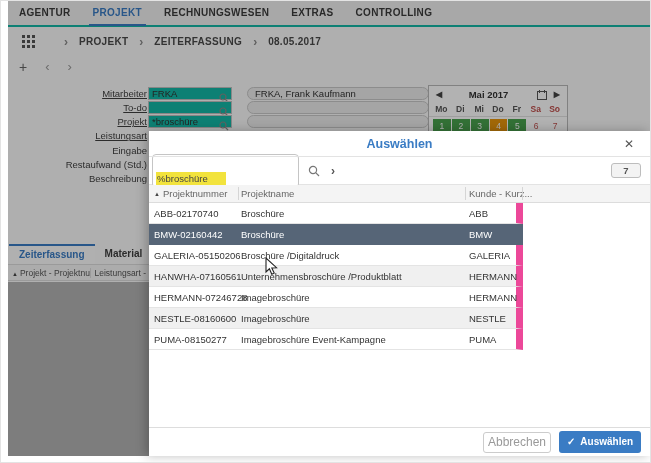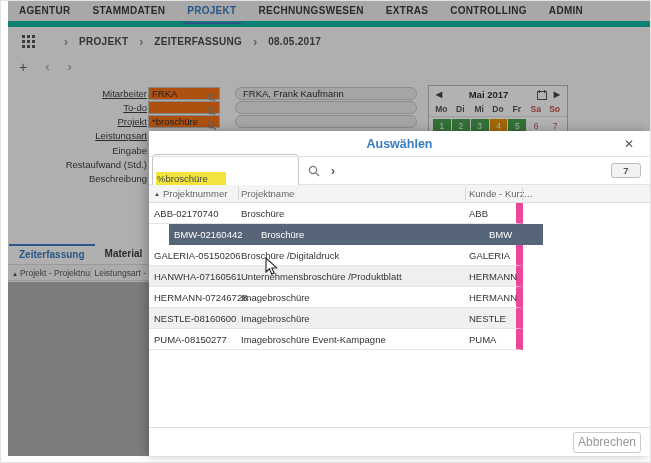"AGENTUR" .menubar { border-bottom: 6px solid #14b8a6 -> 2px solid #14b8a6 }
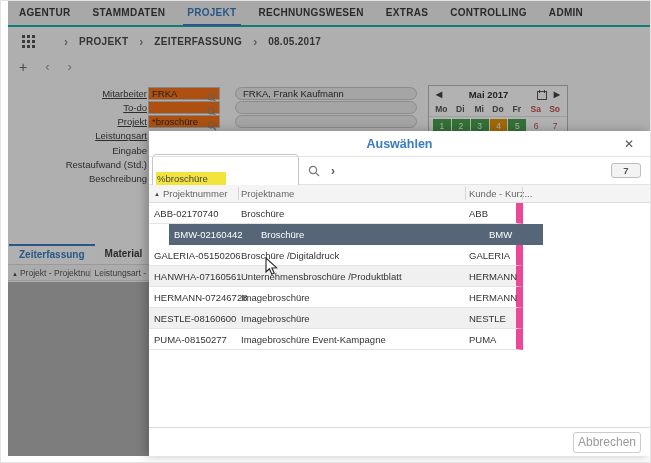"STAMMDATEN" div.menu-item { html: <div>STAMMDATEN</div> -> none }
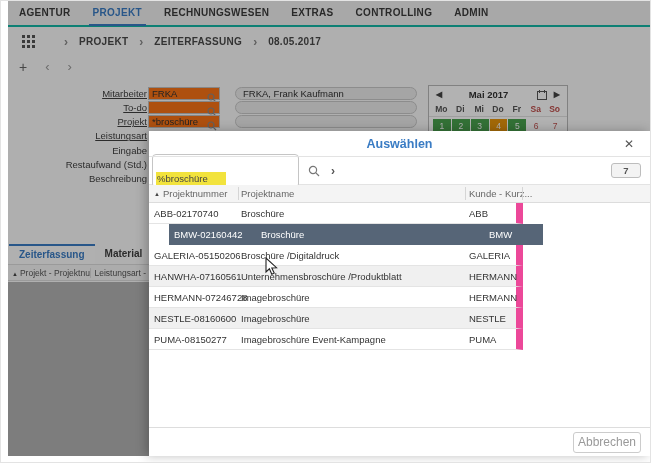"ADMIN" div.menu-item { html: <div>ADMIN</div> -> none }
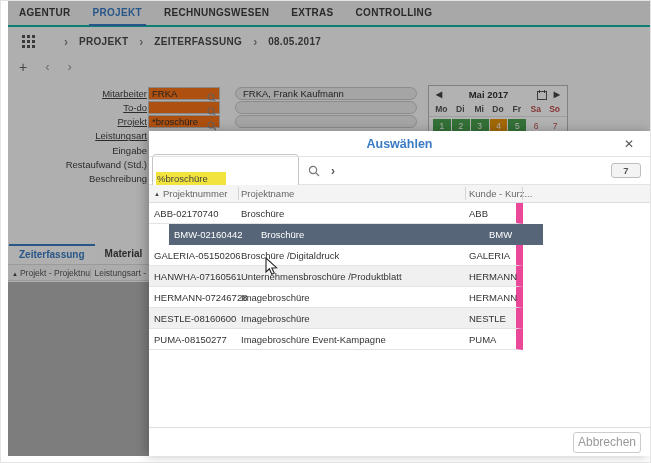"FRKA" .f-lookup { background: #f97316 -> #14b8a6; width: 72px -> 84px }
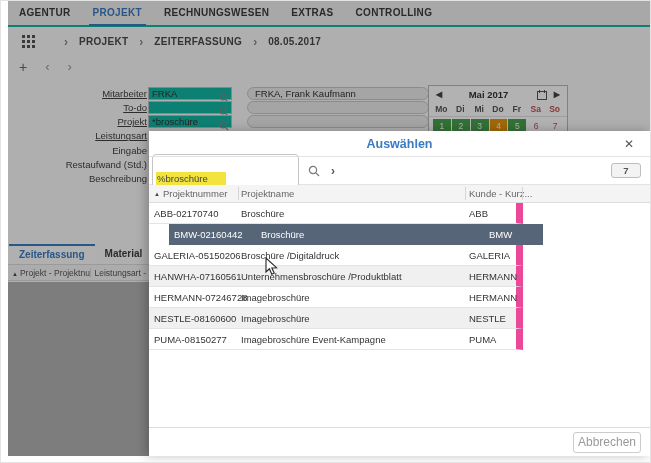"BMW-02160442" .m-row.selected { margin-left: 20px -> none }
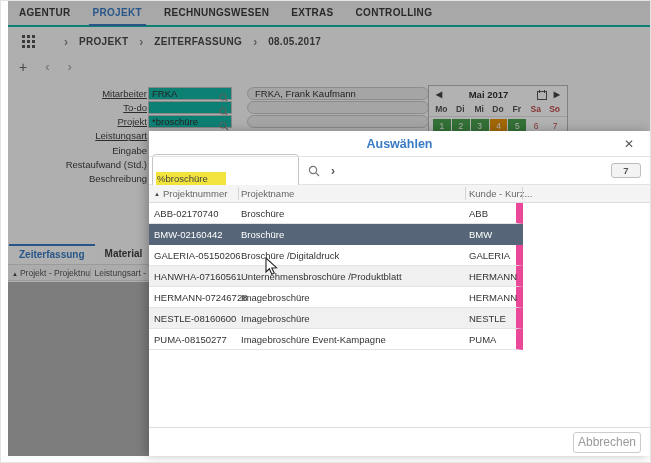"✓ Auswählen" div.btn-confirm { html: none -> <div> <span>✓</span><span>Auswählen</span> </div> }
